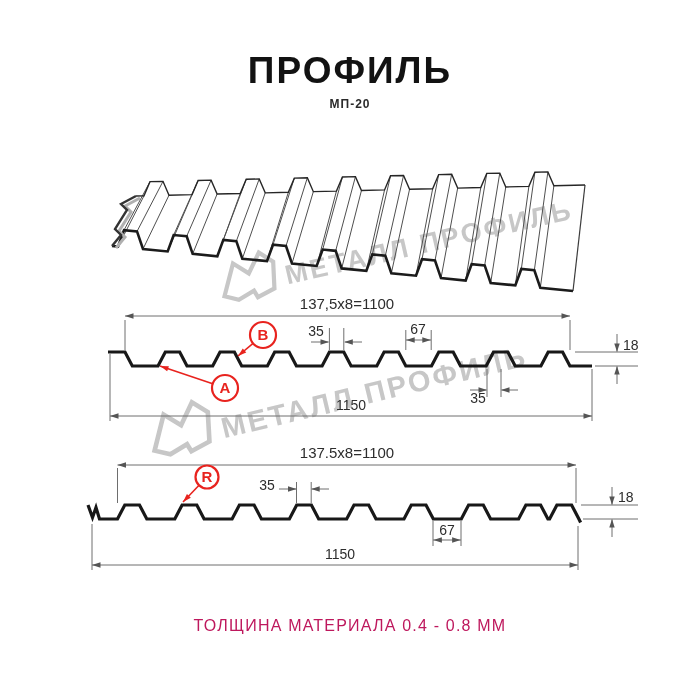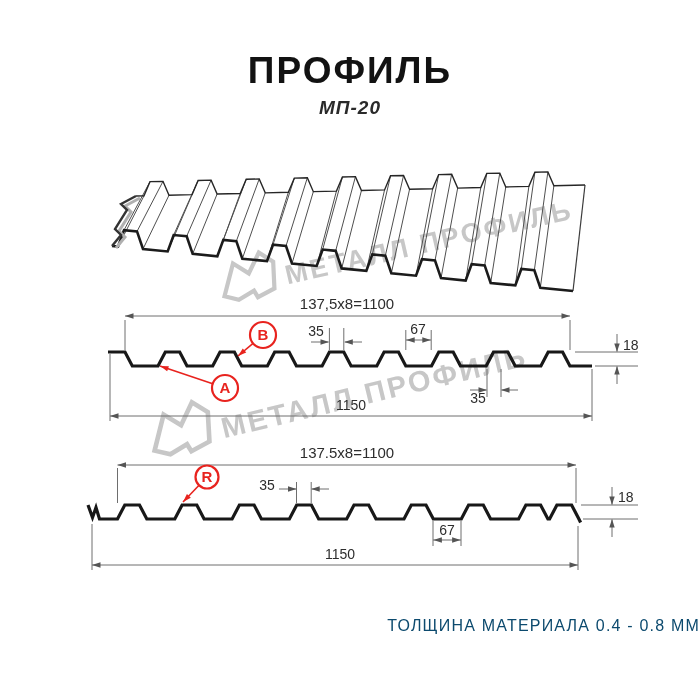"МП-20" .subtitle { font-size: 19px -> 12px; font-style: italic -> none }
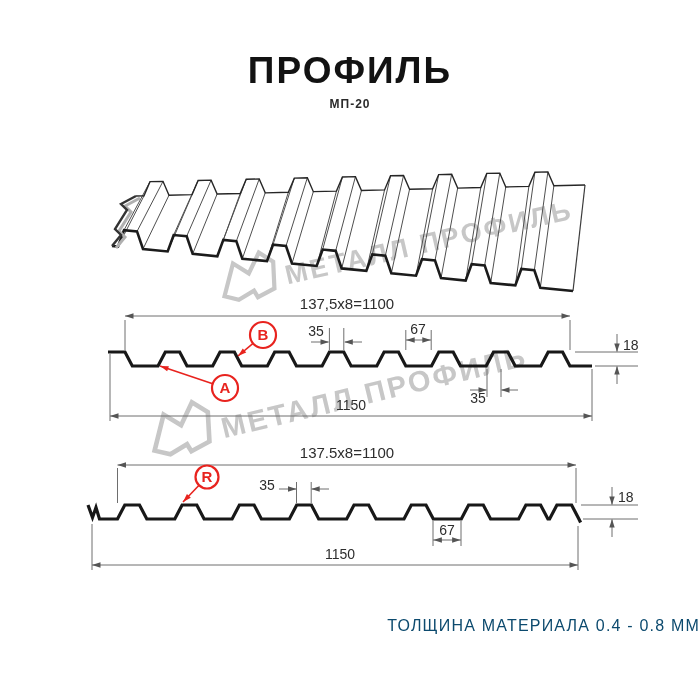"ТОЛЩИНА МАТЕРИАЛА 0.4 - 0.8" .footer { color: #0c4a6e -> #be185d; text-align: right -> center }
